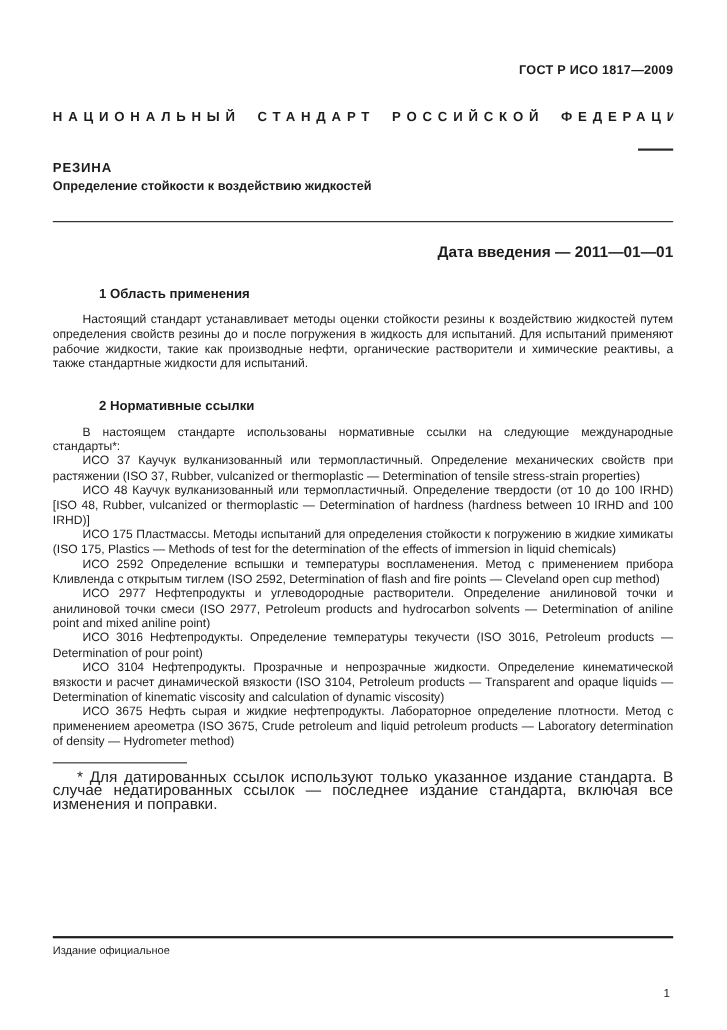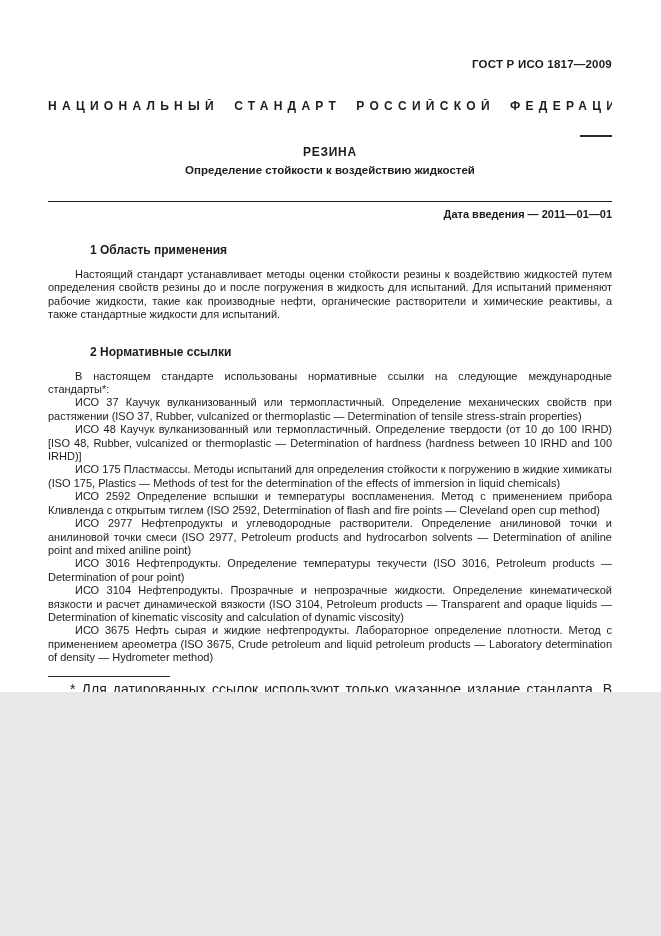"ГОСТ Р ИСО 1817—2009" .page { height: 692px -> 936px }
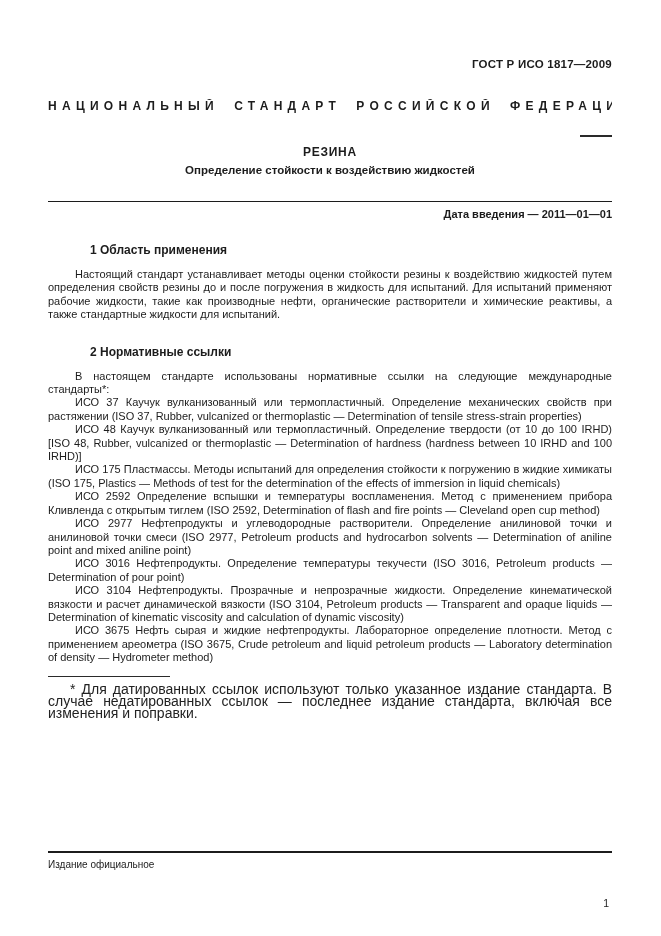"РЕЗИНА" .title-block { text-align: center -> left }
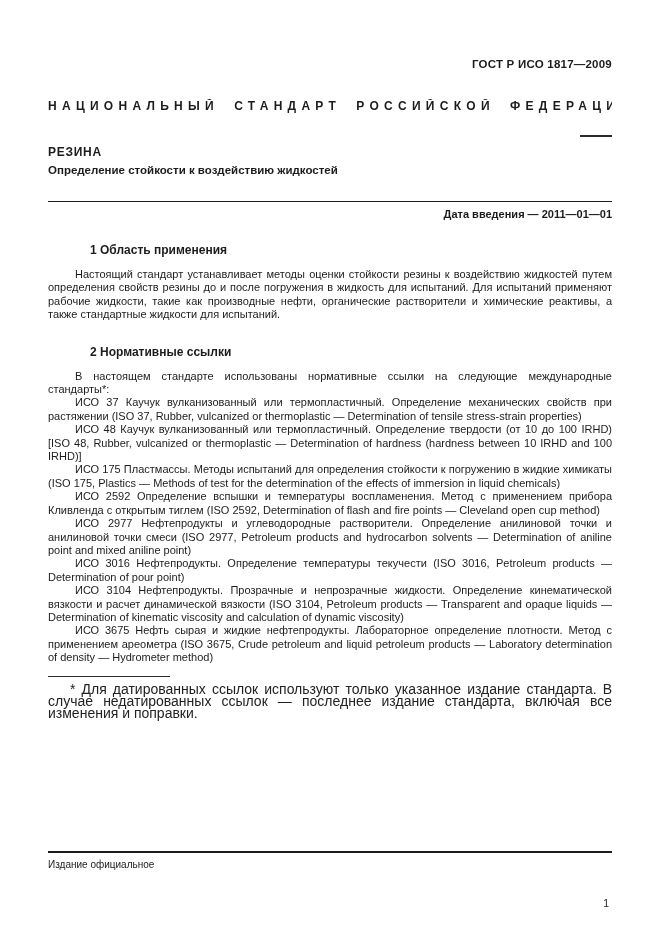"Дата введения — 2011—01—01" .effective-date { font-size: 11px -> 14px; margin-top: 6px -> 19px }
